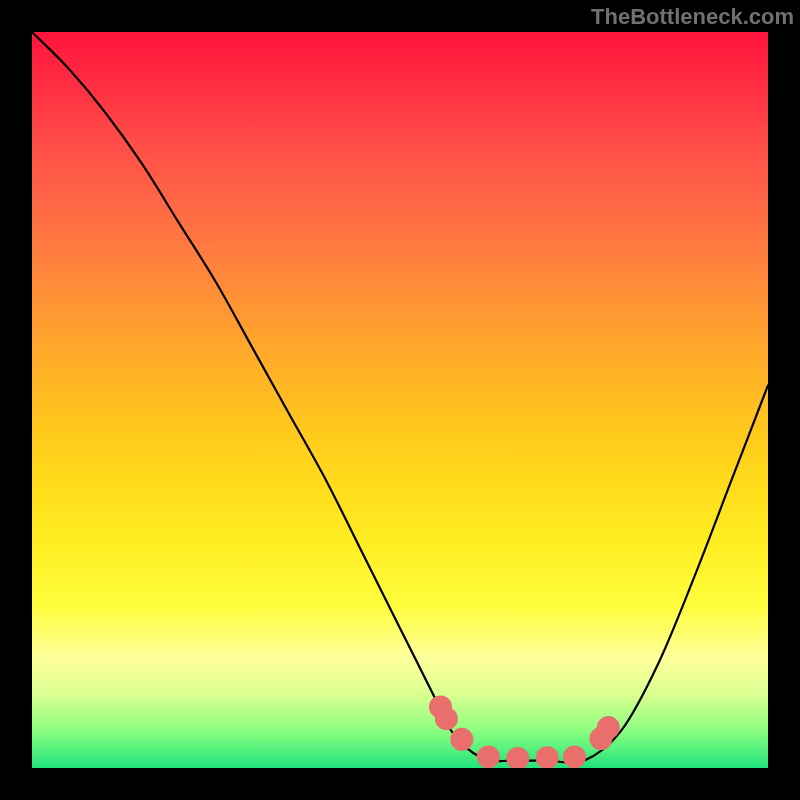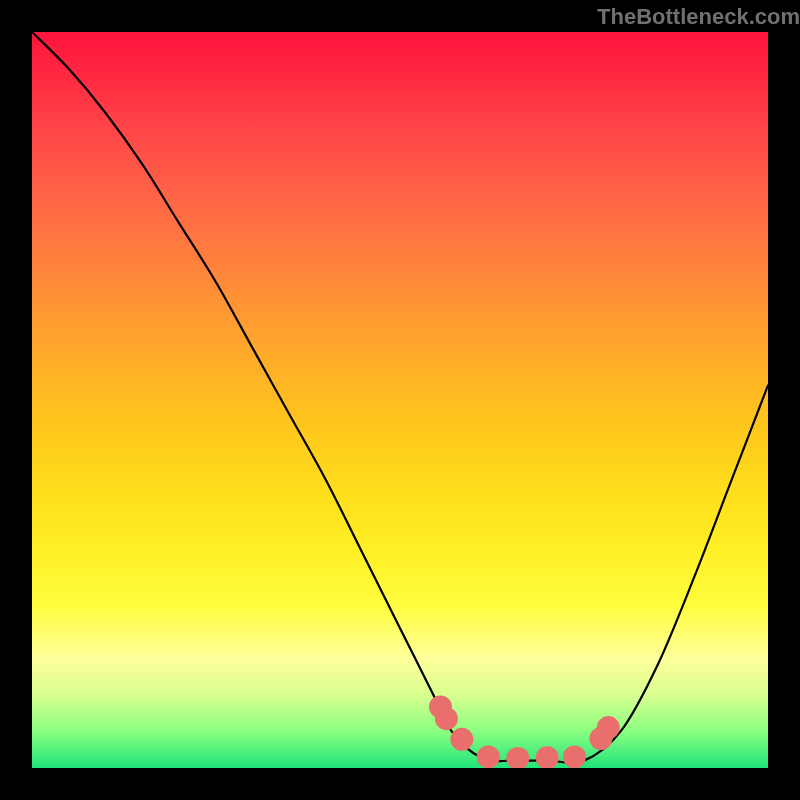"TheBottleneck.com" .watermark { right: 0 -> 6px }
